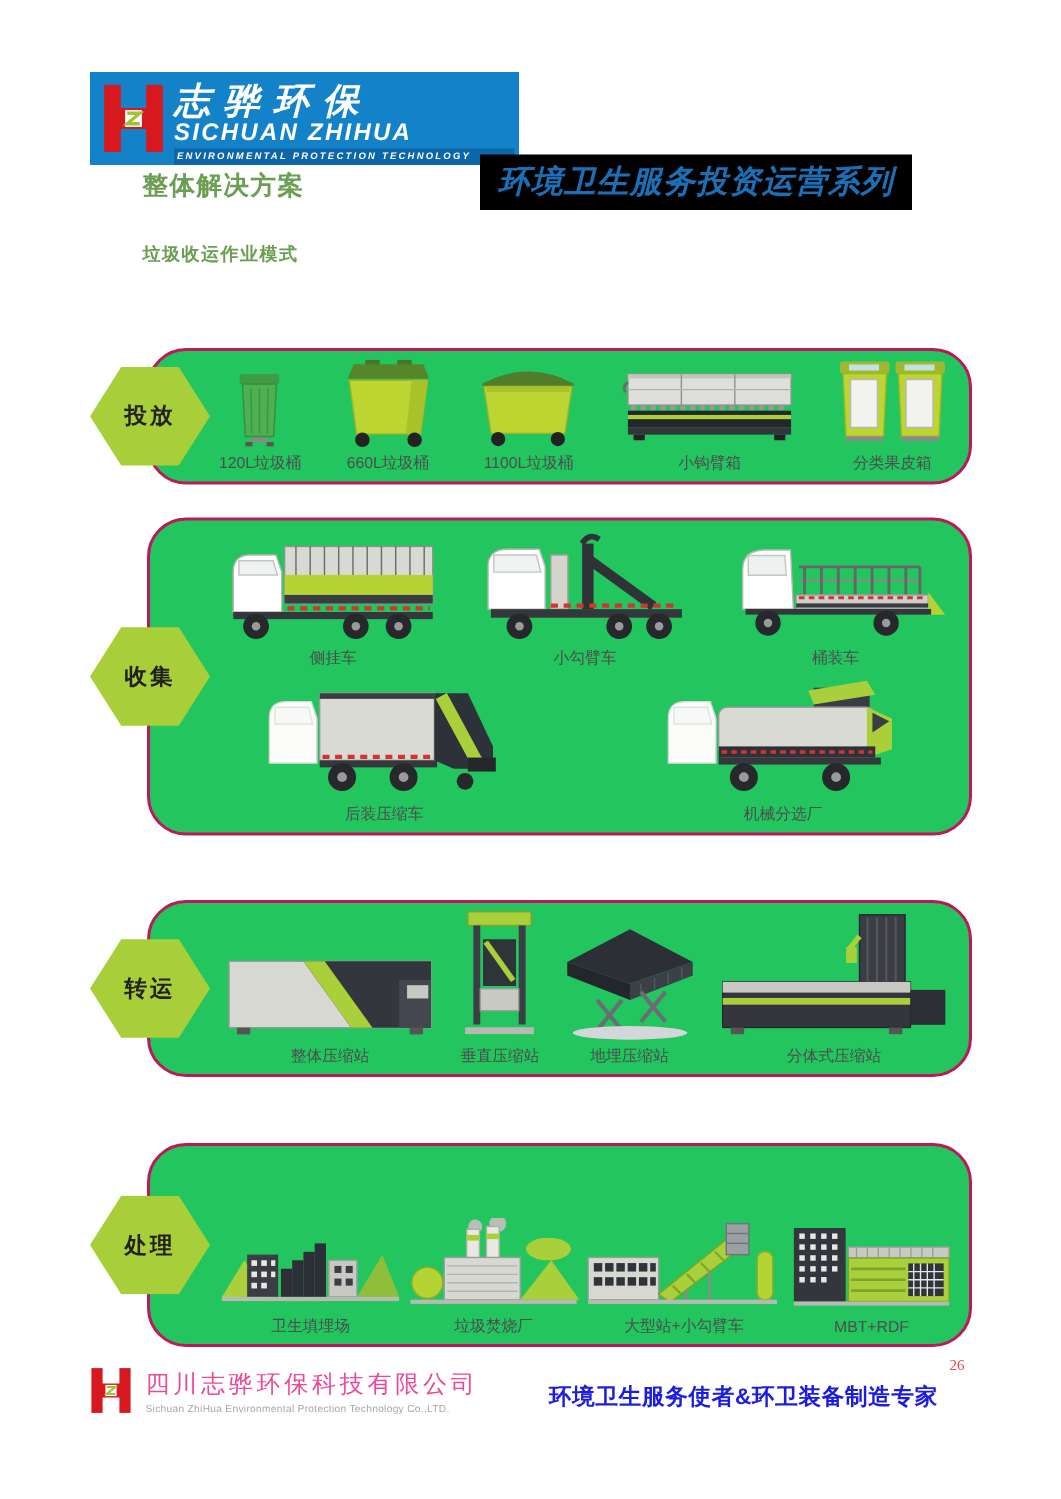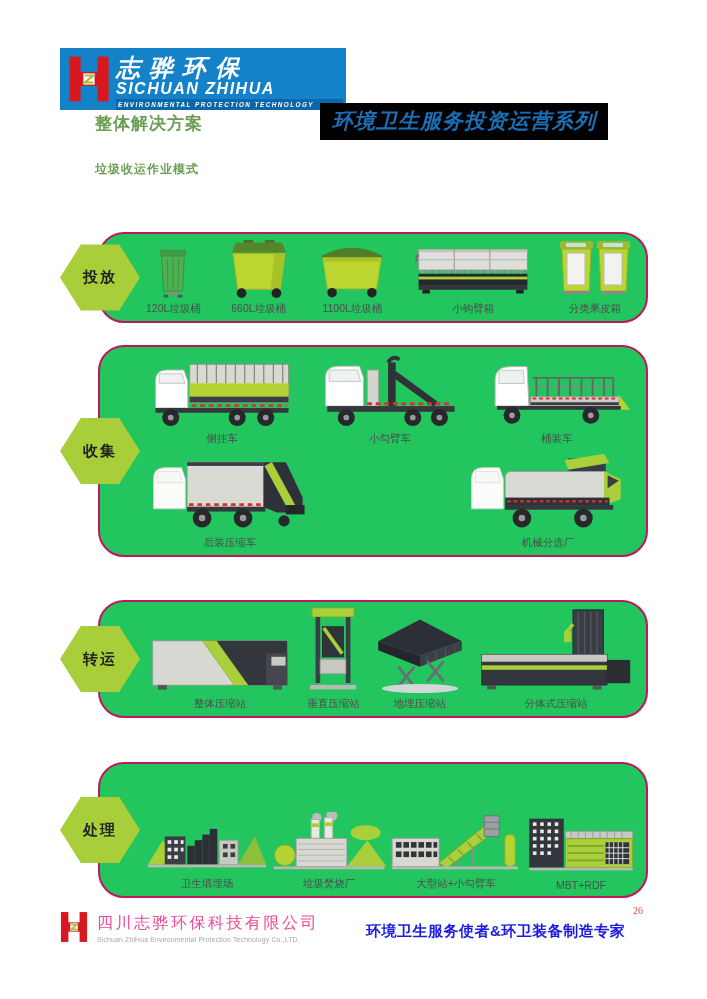"后装压缩车" .p2 .rowB { justify-content: none -> center }
